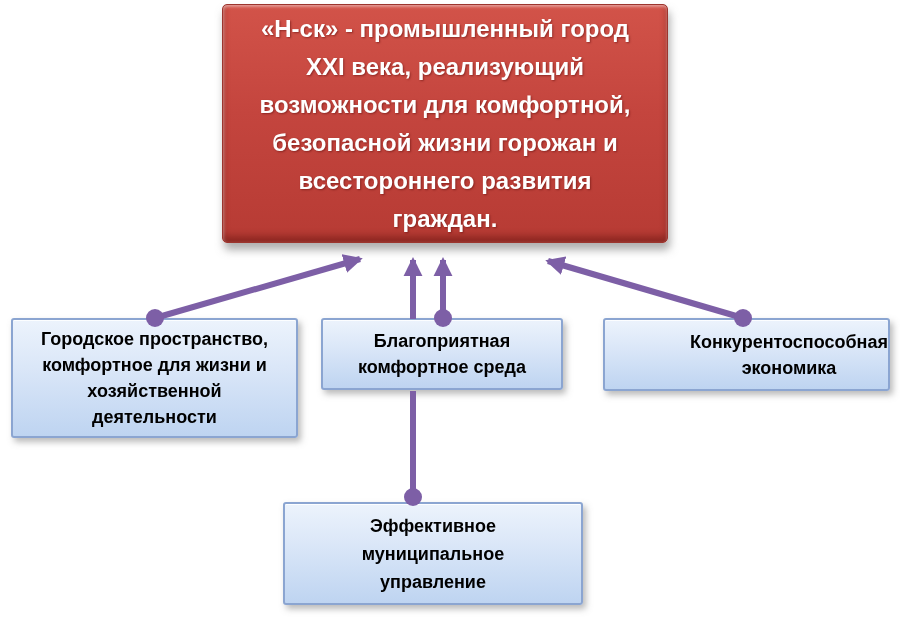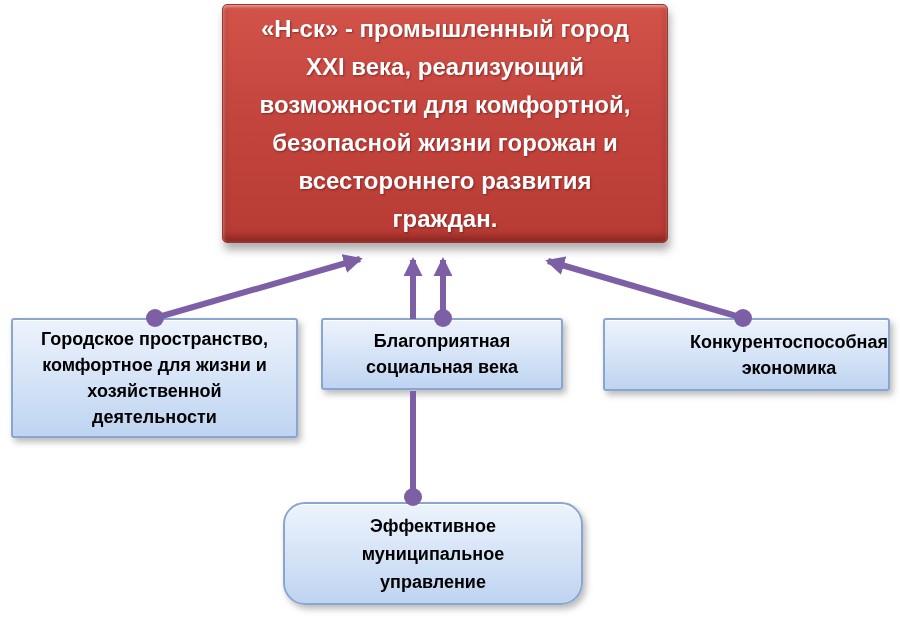"Благоприятная" div.box-text { text: социальная века -> комфортное среда }
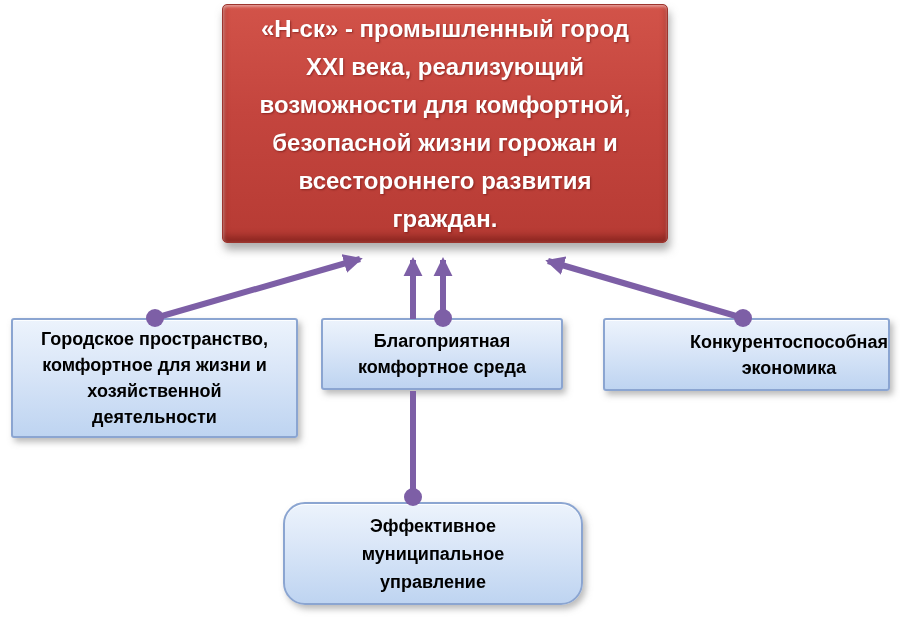"Эффективное" .pillar-governance { border-radius: 22px -> none }
